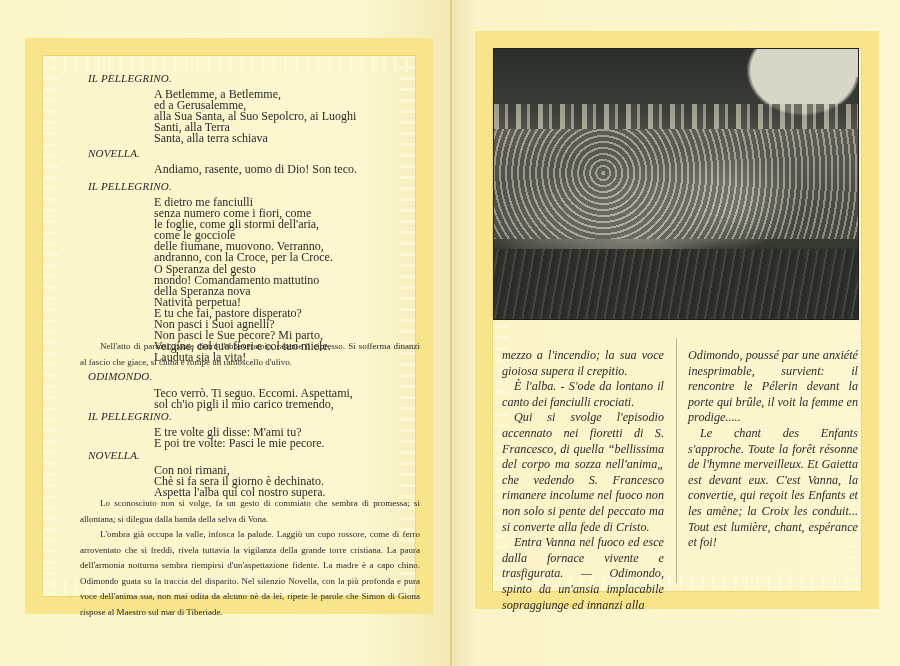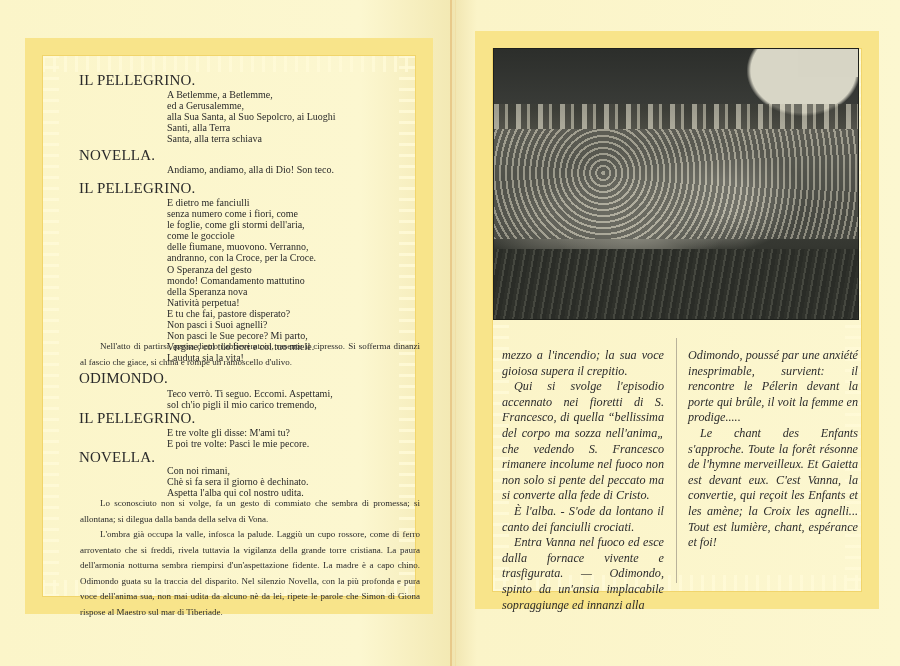"IL PELLEGRINO." .speaker { font-size: 15px -> 11px; font-style: none -> italic; left: 79px -> 88px }
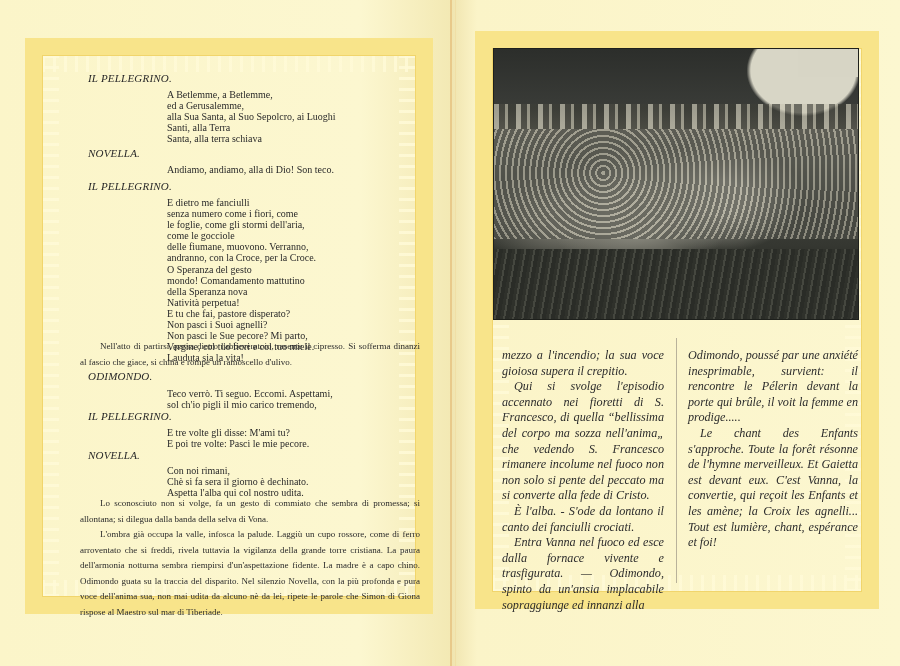"A Betlemme, a Betlemme," .verse { font-size: 10px -> 12px; left: 167px -> 154px }
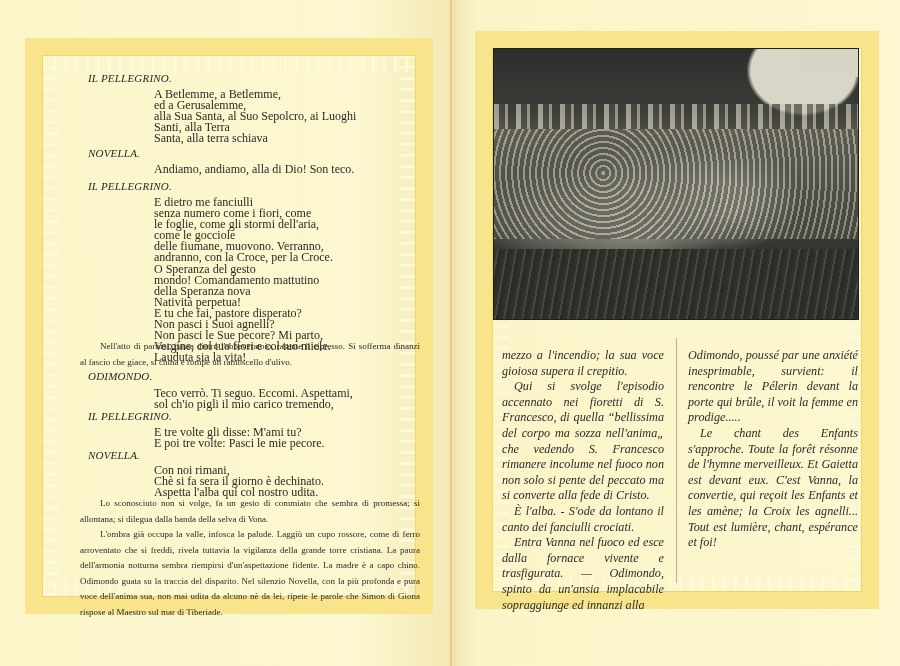"Andiamo, andiamo, alla di Dio!" div { text: andiamo, alla -> rasente, uomo }
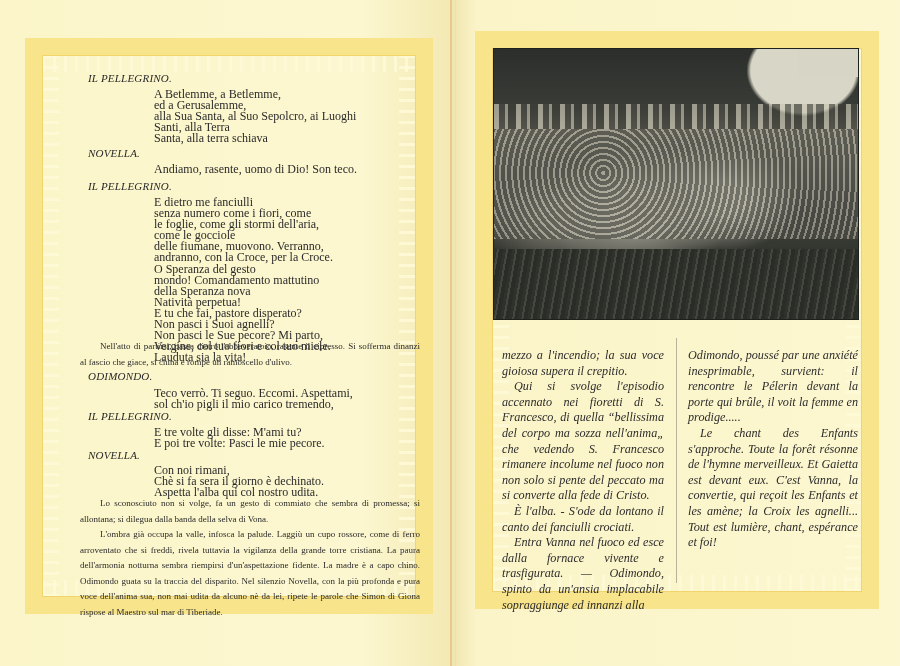"Qui si svolge l'episodio accennato" p.ind { order: before "È l'alba. - S'ode da" -> after "È l'alba. - S'ode da" }
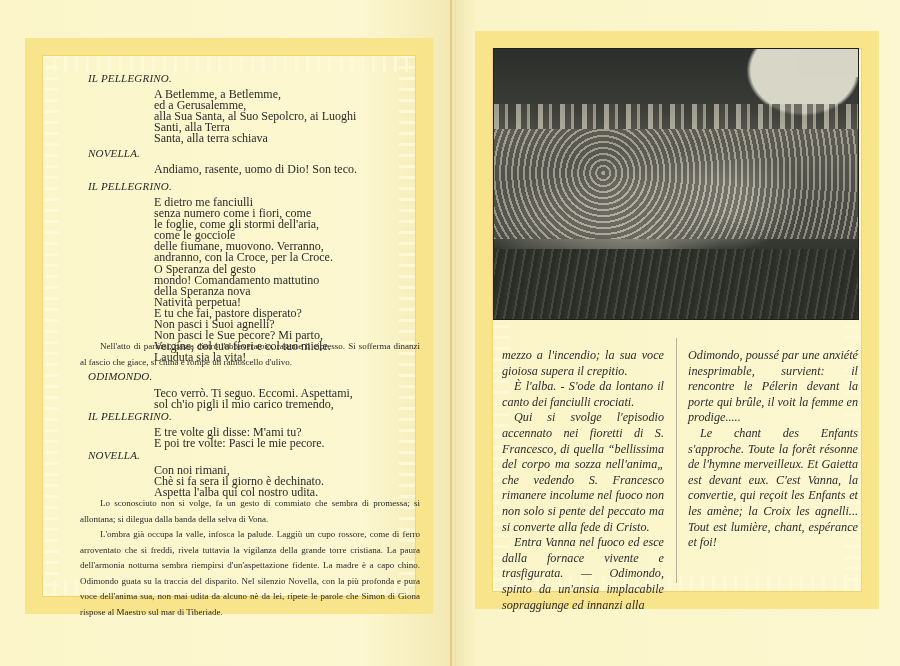"Le chant des Enfants s'approche." p.ind { text: agnelli -> conduit }
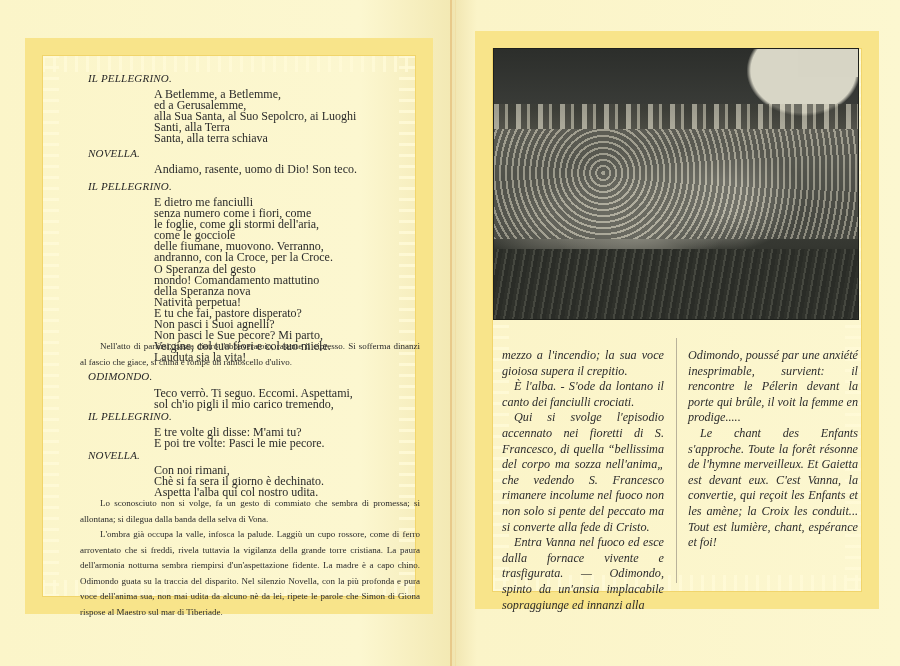"Aspetta l'alba qui col nostro" div { text: udita -> supera }
